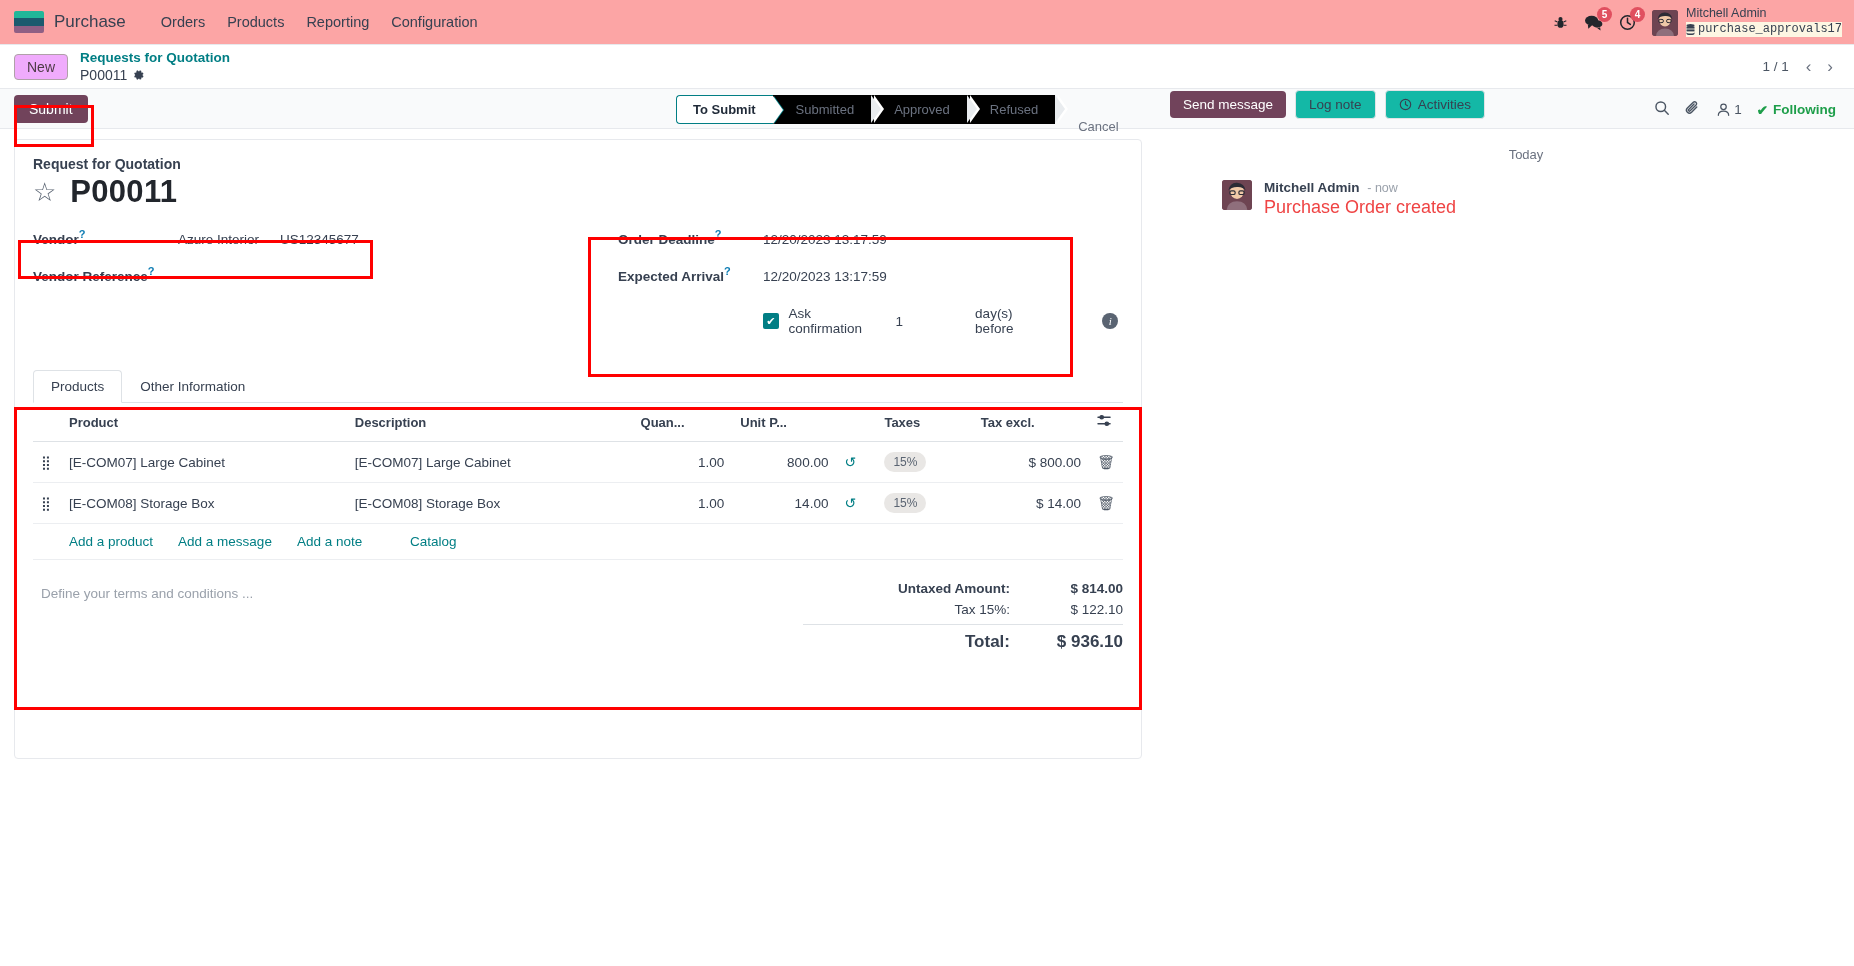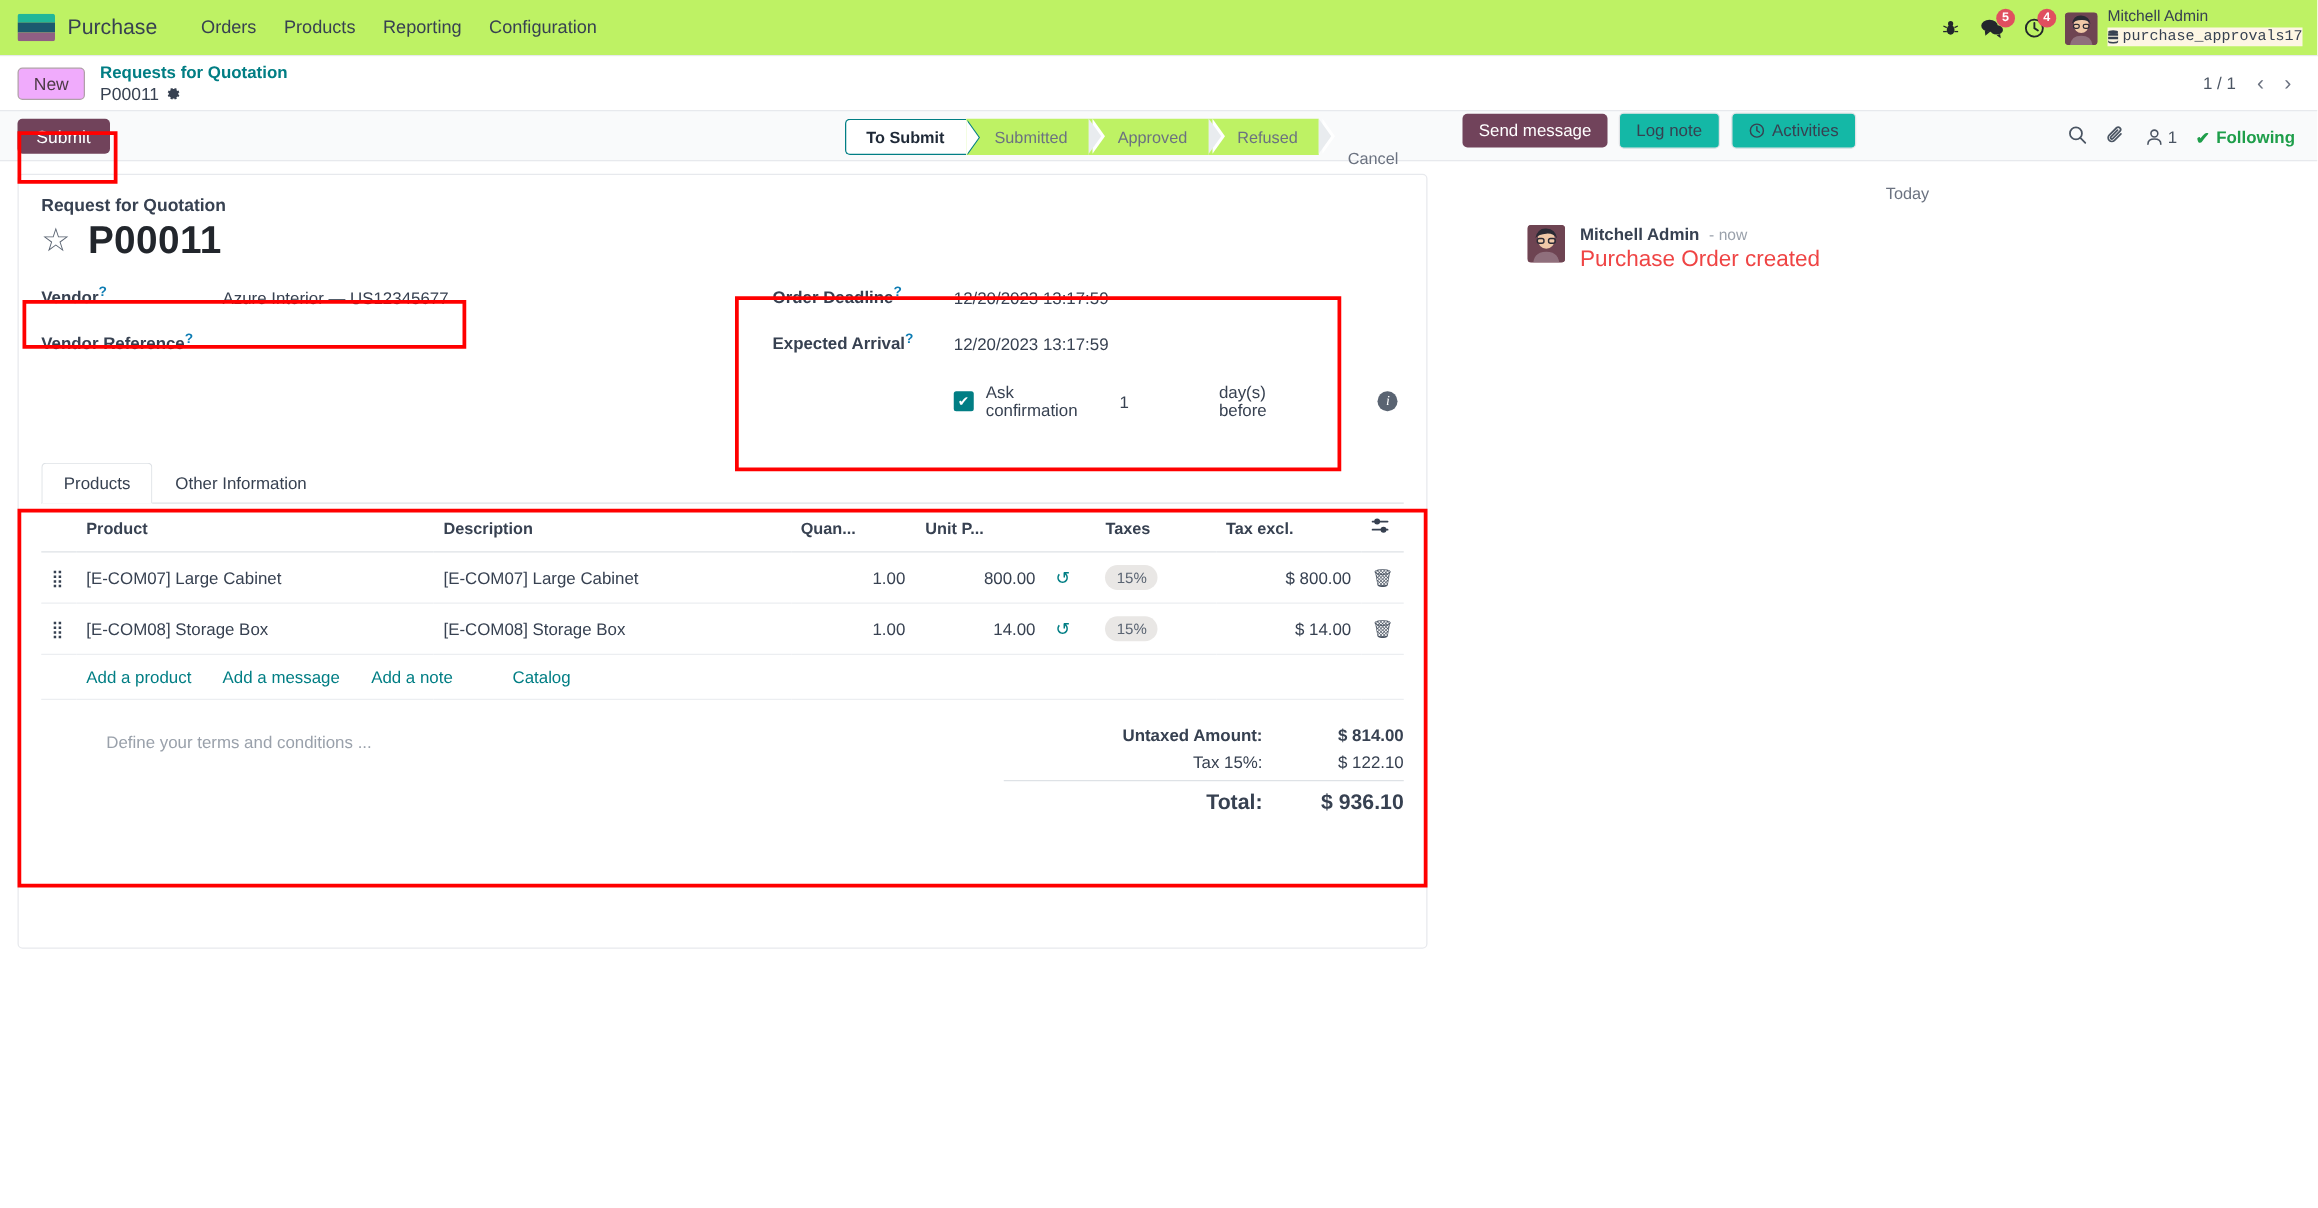"Purchase" .navbar { background: #bef264 -> #fca5a5 }
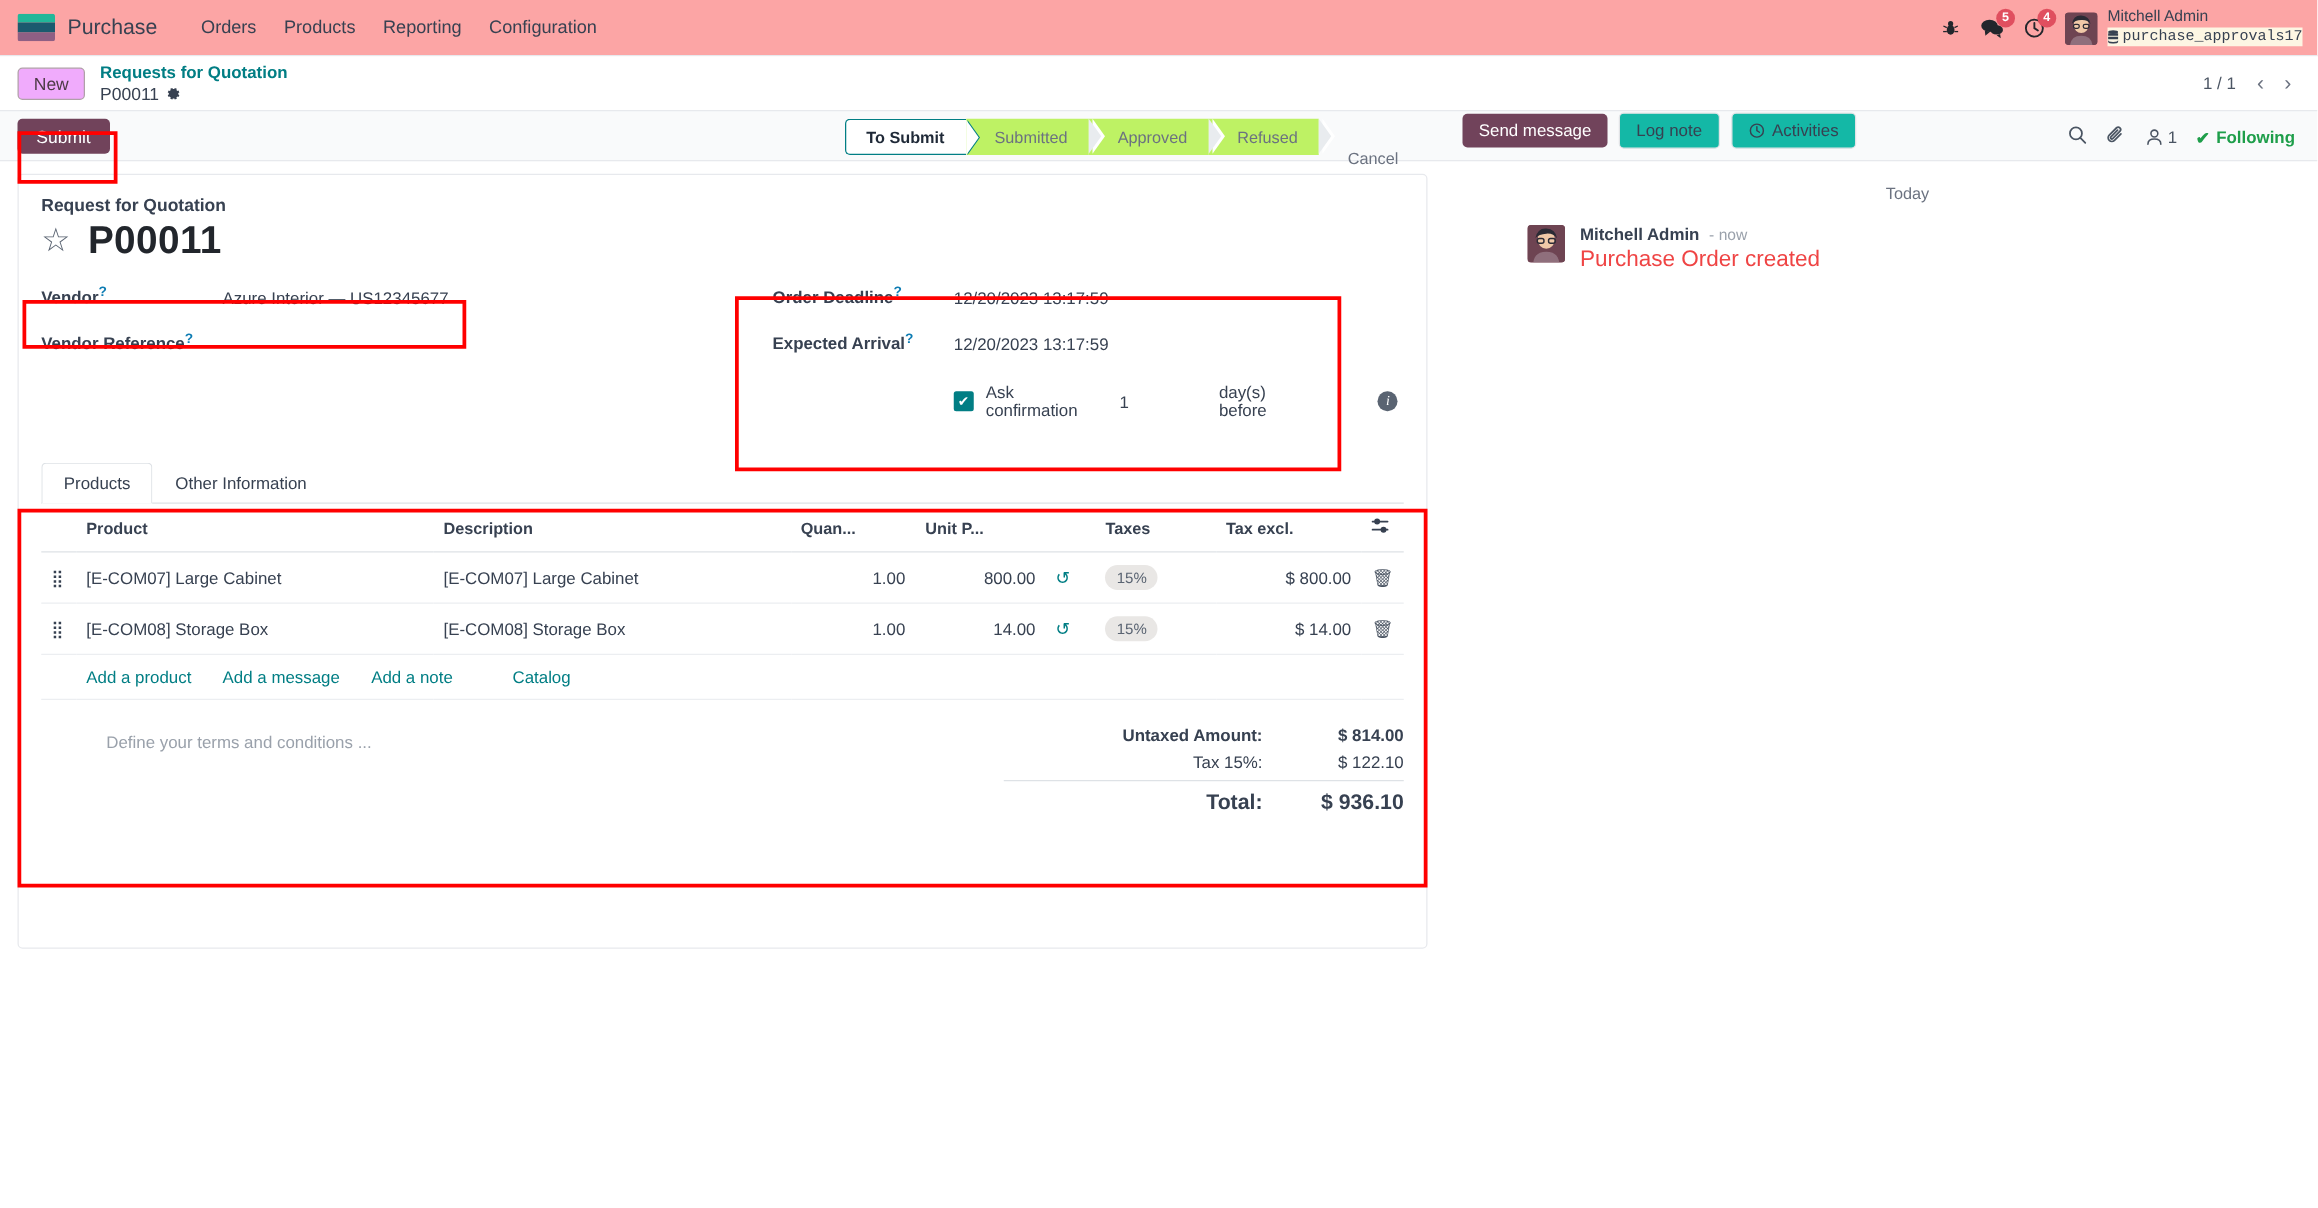"Submitted" .st { background: #bef264 -> #000000 }
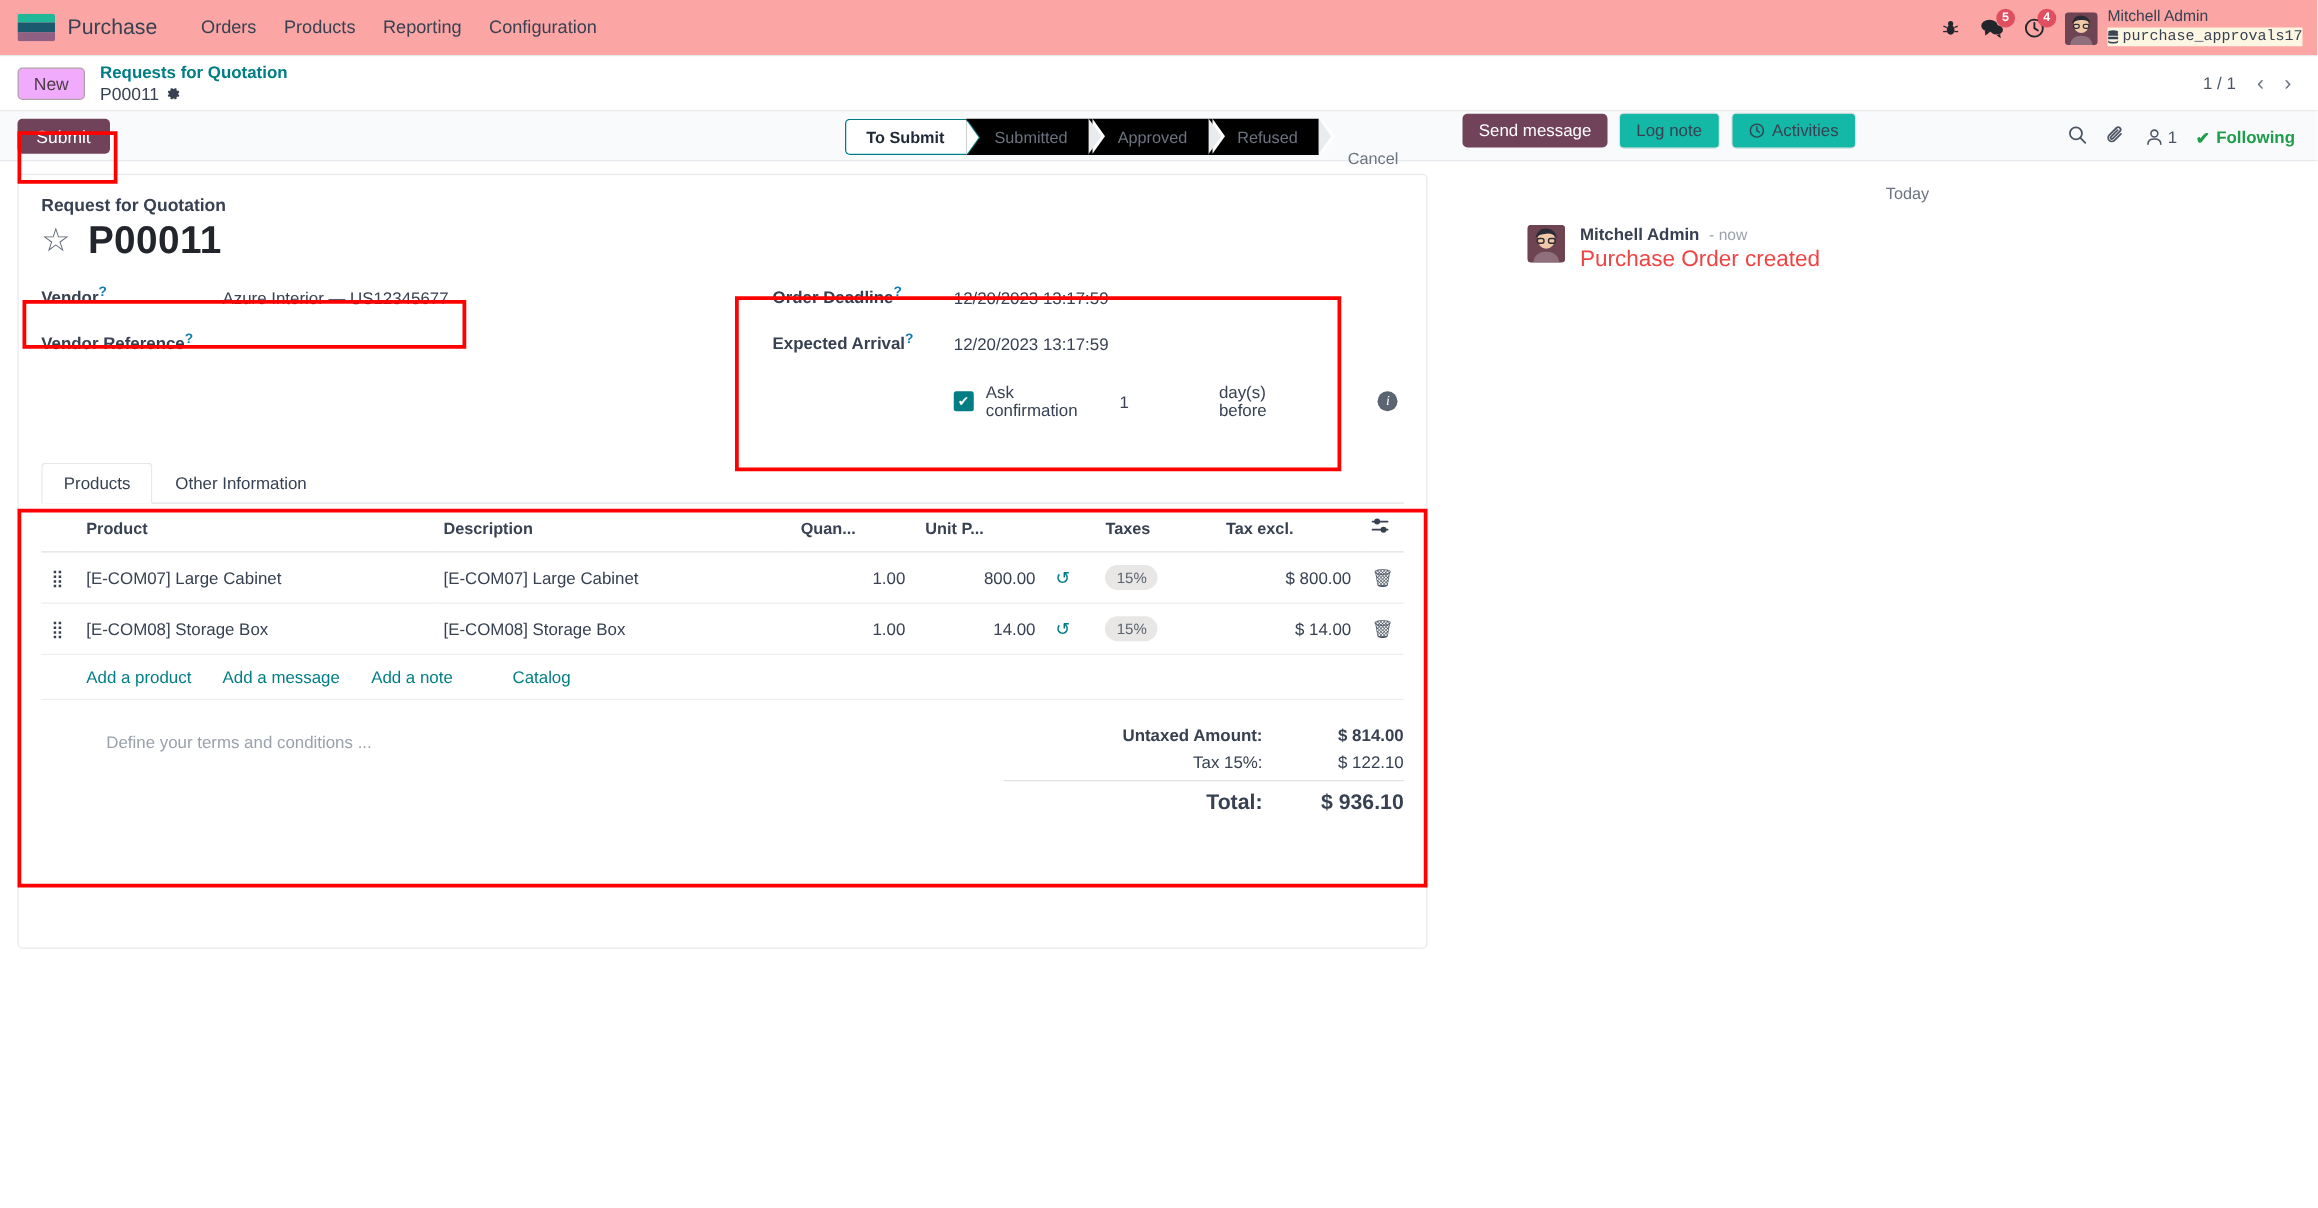"Define your terms and conditions" div { margin-left: 44px -> none }
